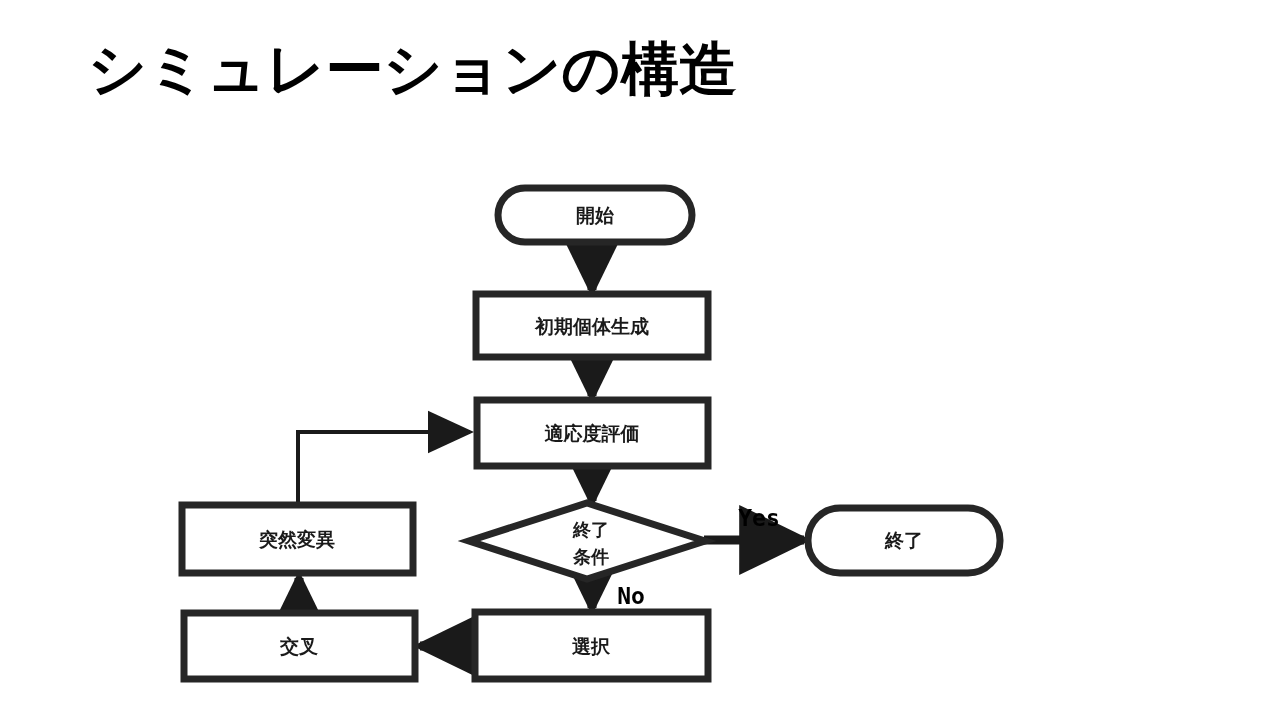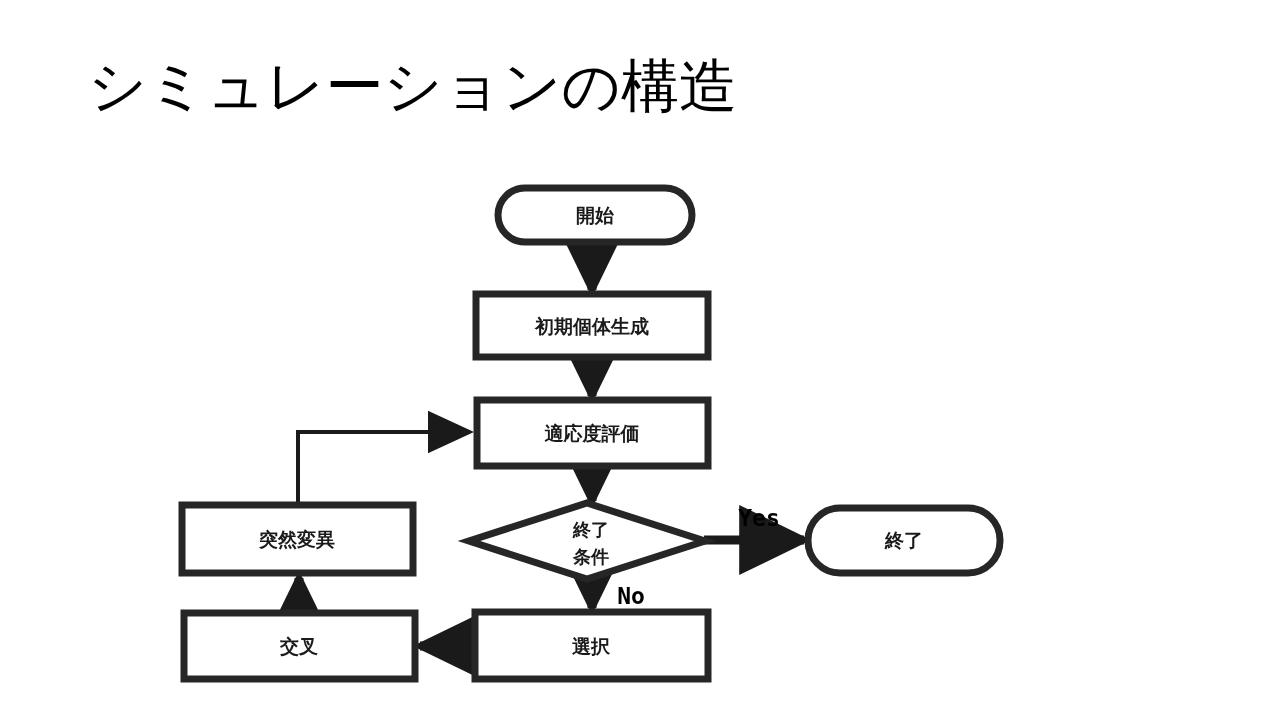"シミュレーションの構造" #slide-title { font-weight: normal -> bold; top: 55px -> 38px }
